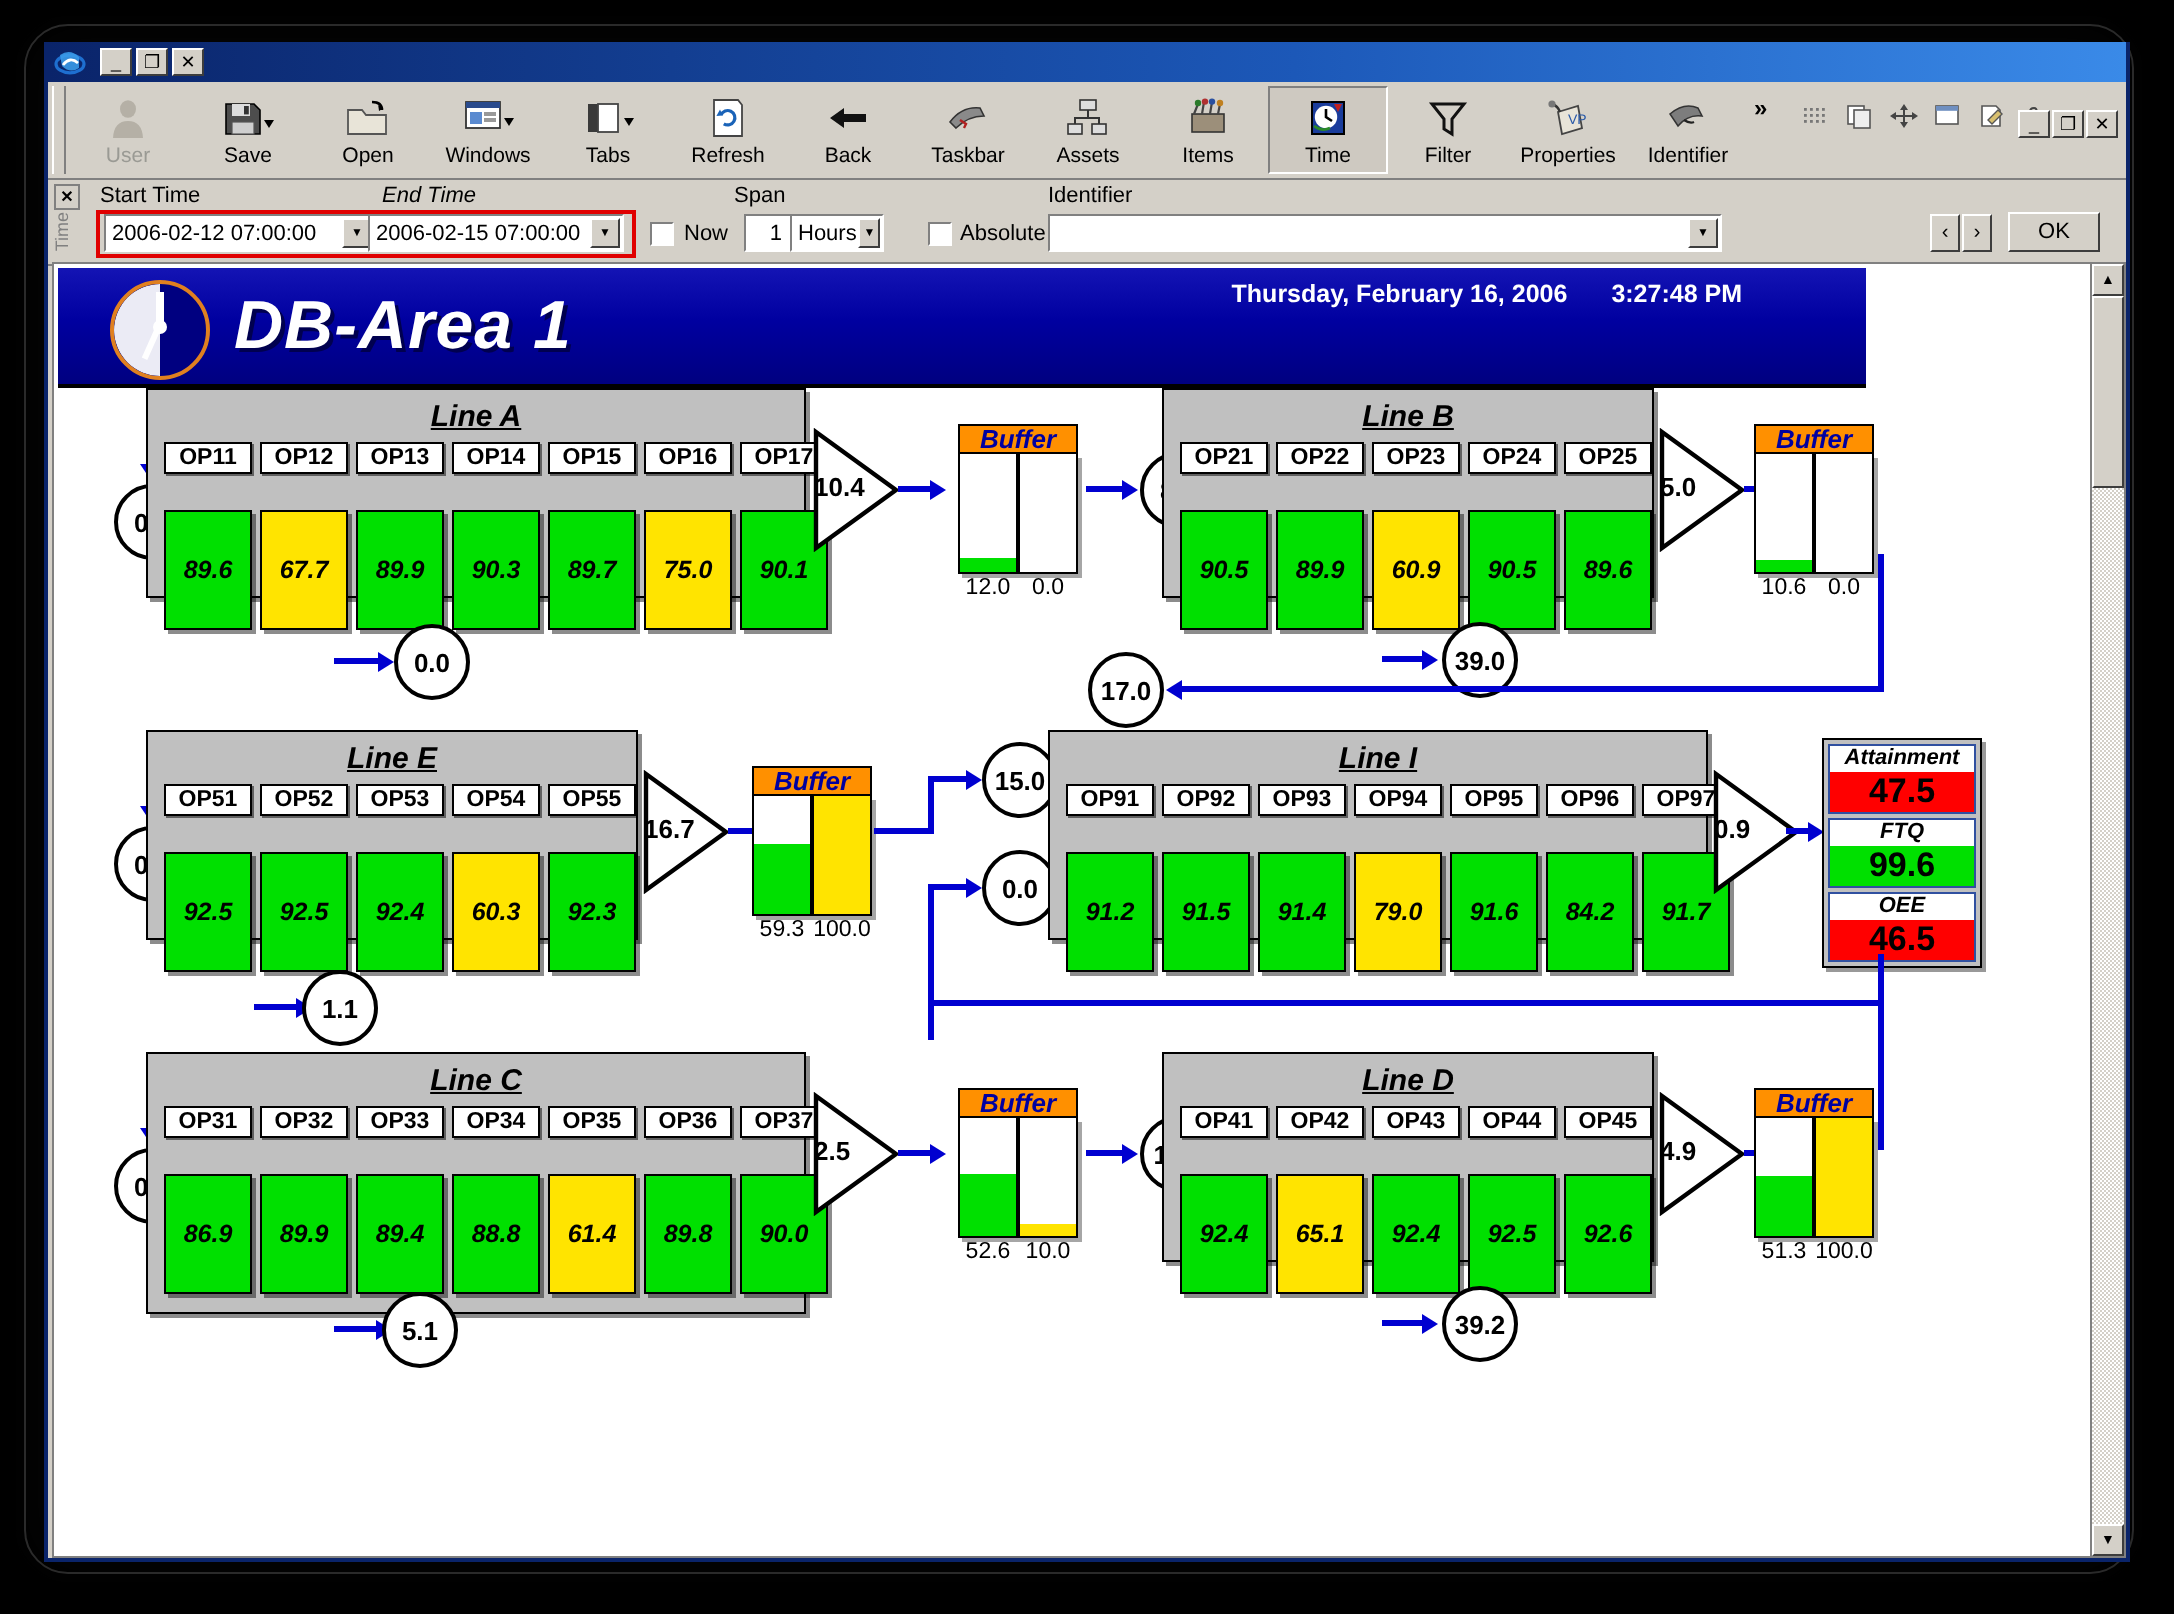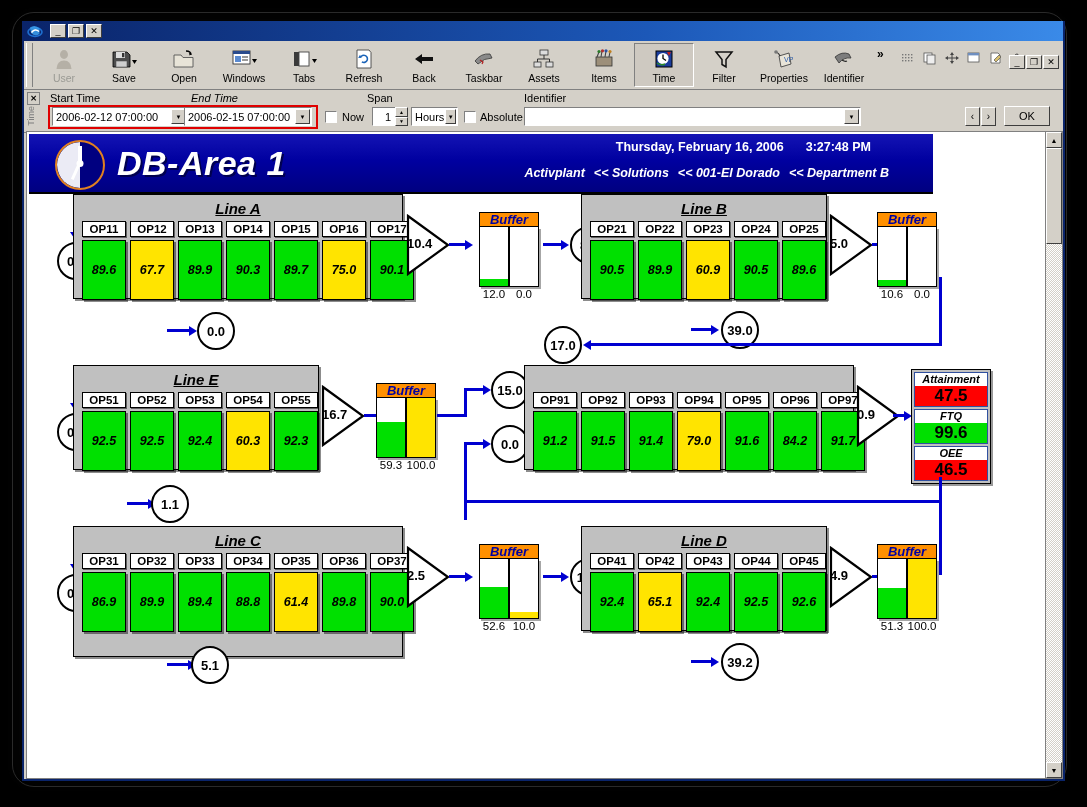"Hours" span.combo { left: 387px -> 371px }
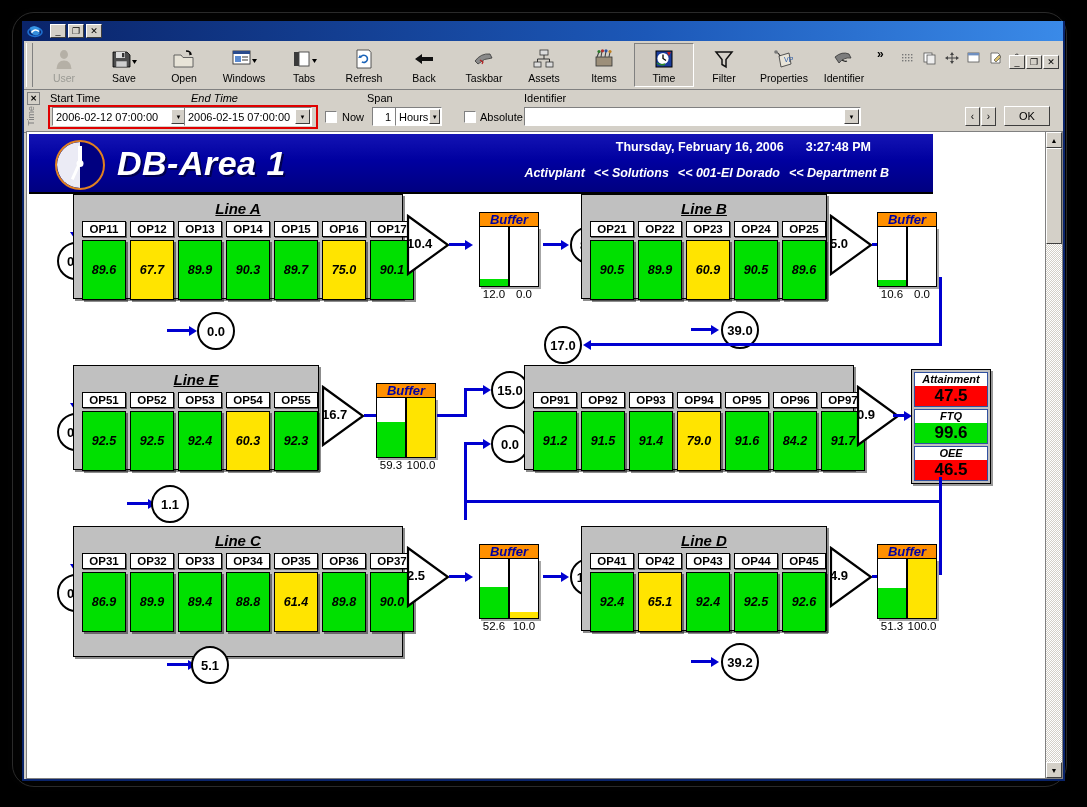"Activplant" span { html: <span> <span>Activplant</span> <span>&lt;&lt; Solutions</span> <span>&lt;&lt; 001-El Dorado</span> <span>&lt;&lt; Department B</span> </span> -> none }
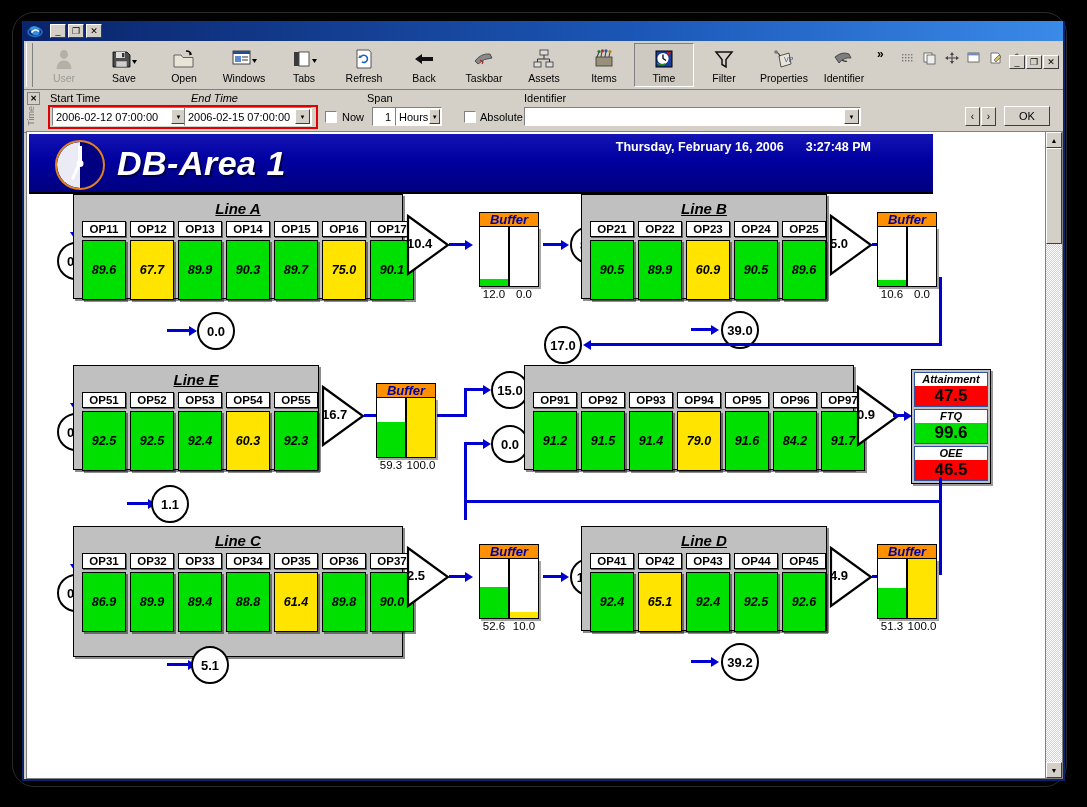"89.6" .op .opval { margin-top: 3px -> 18px }
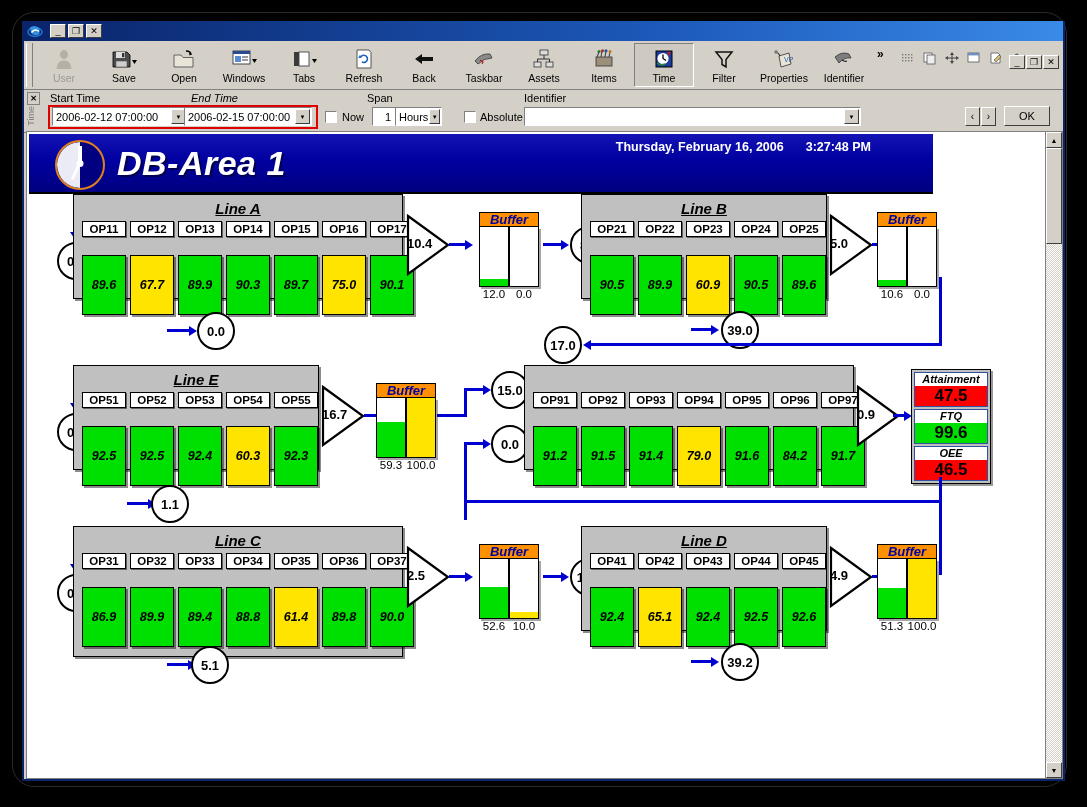"Line I" span.title { html: none -> <span>Line I</span> }
